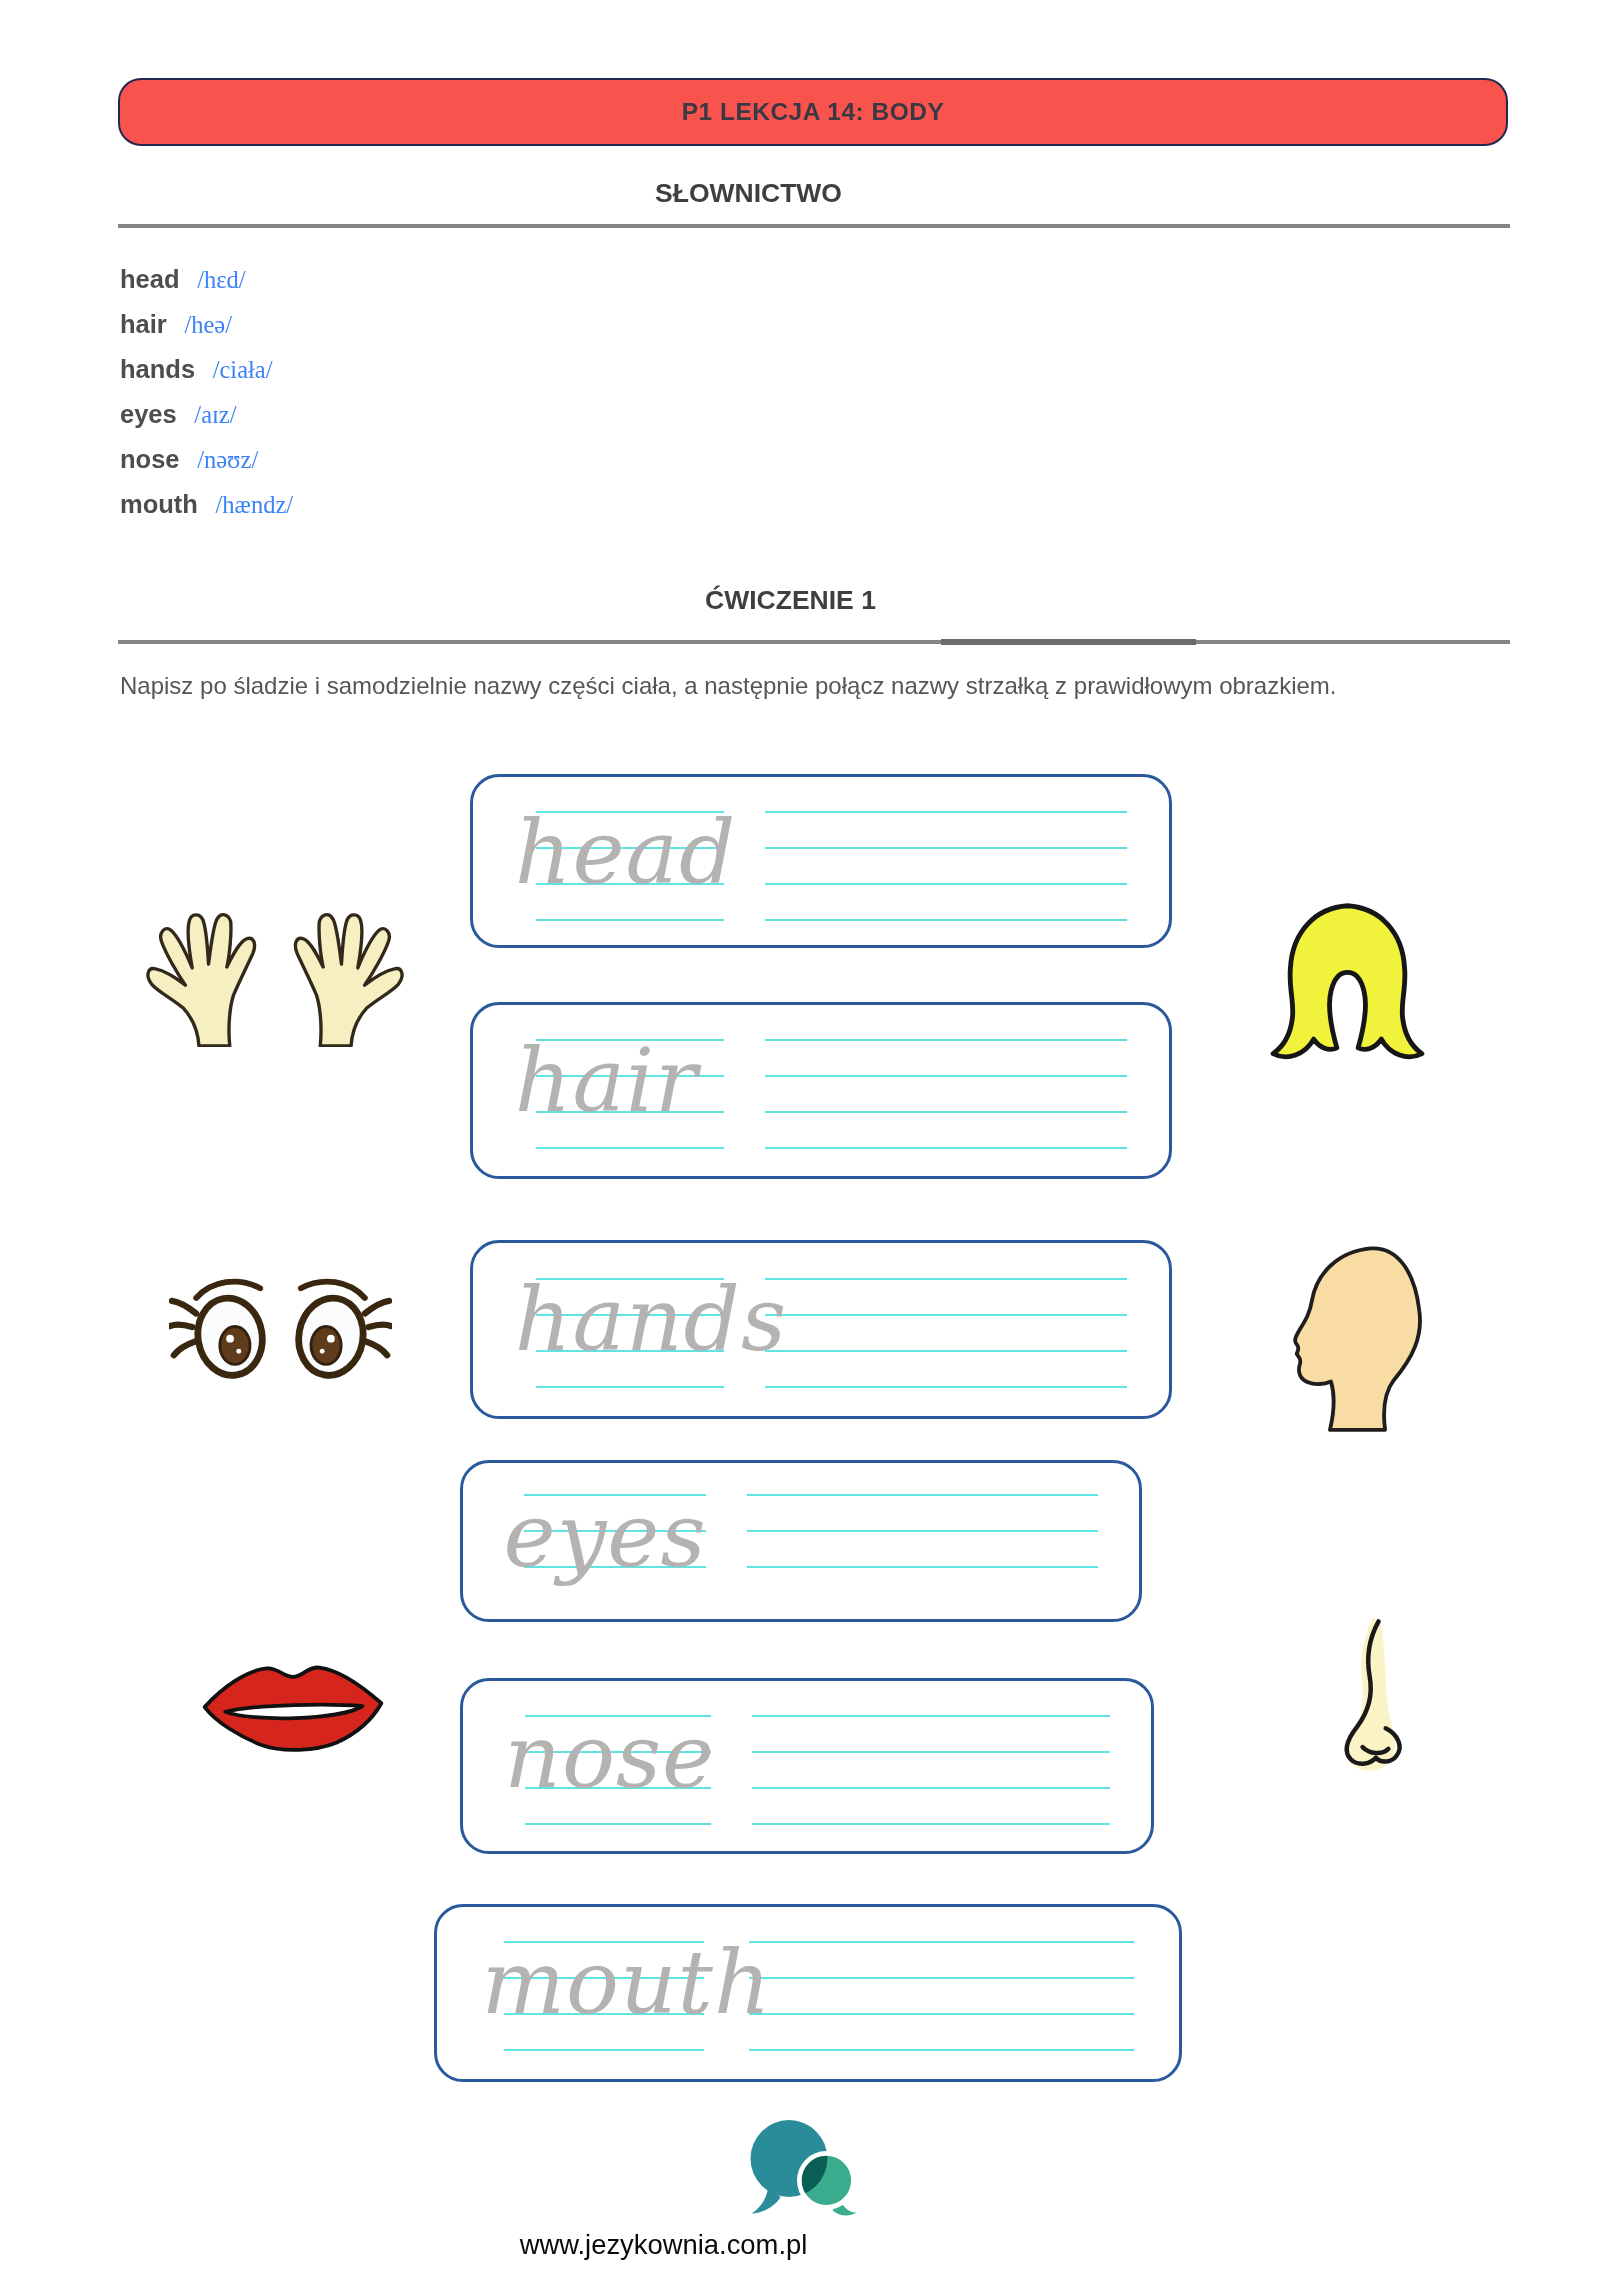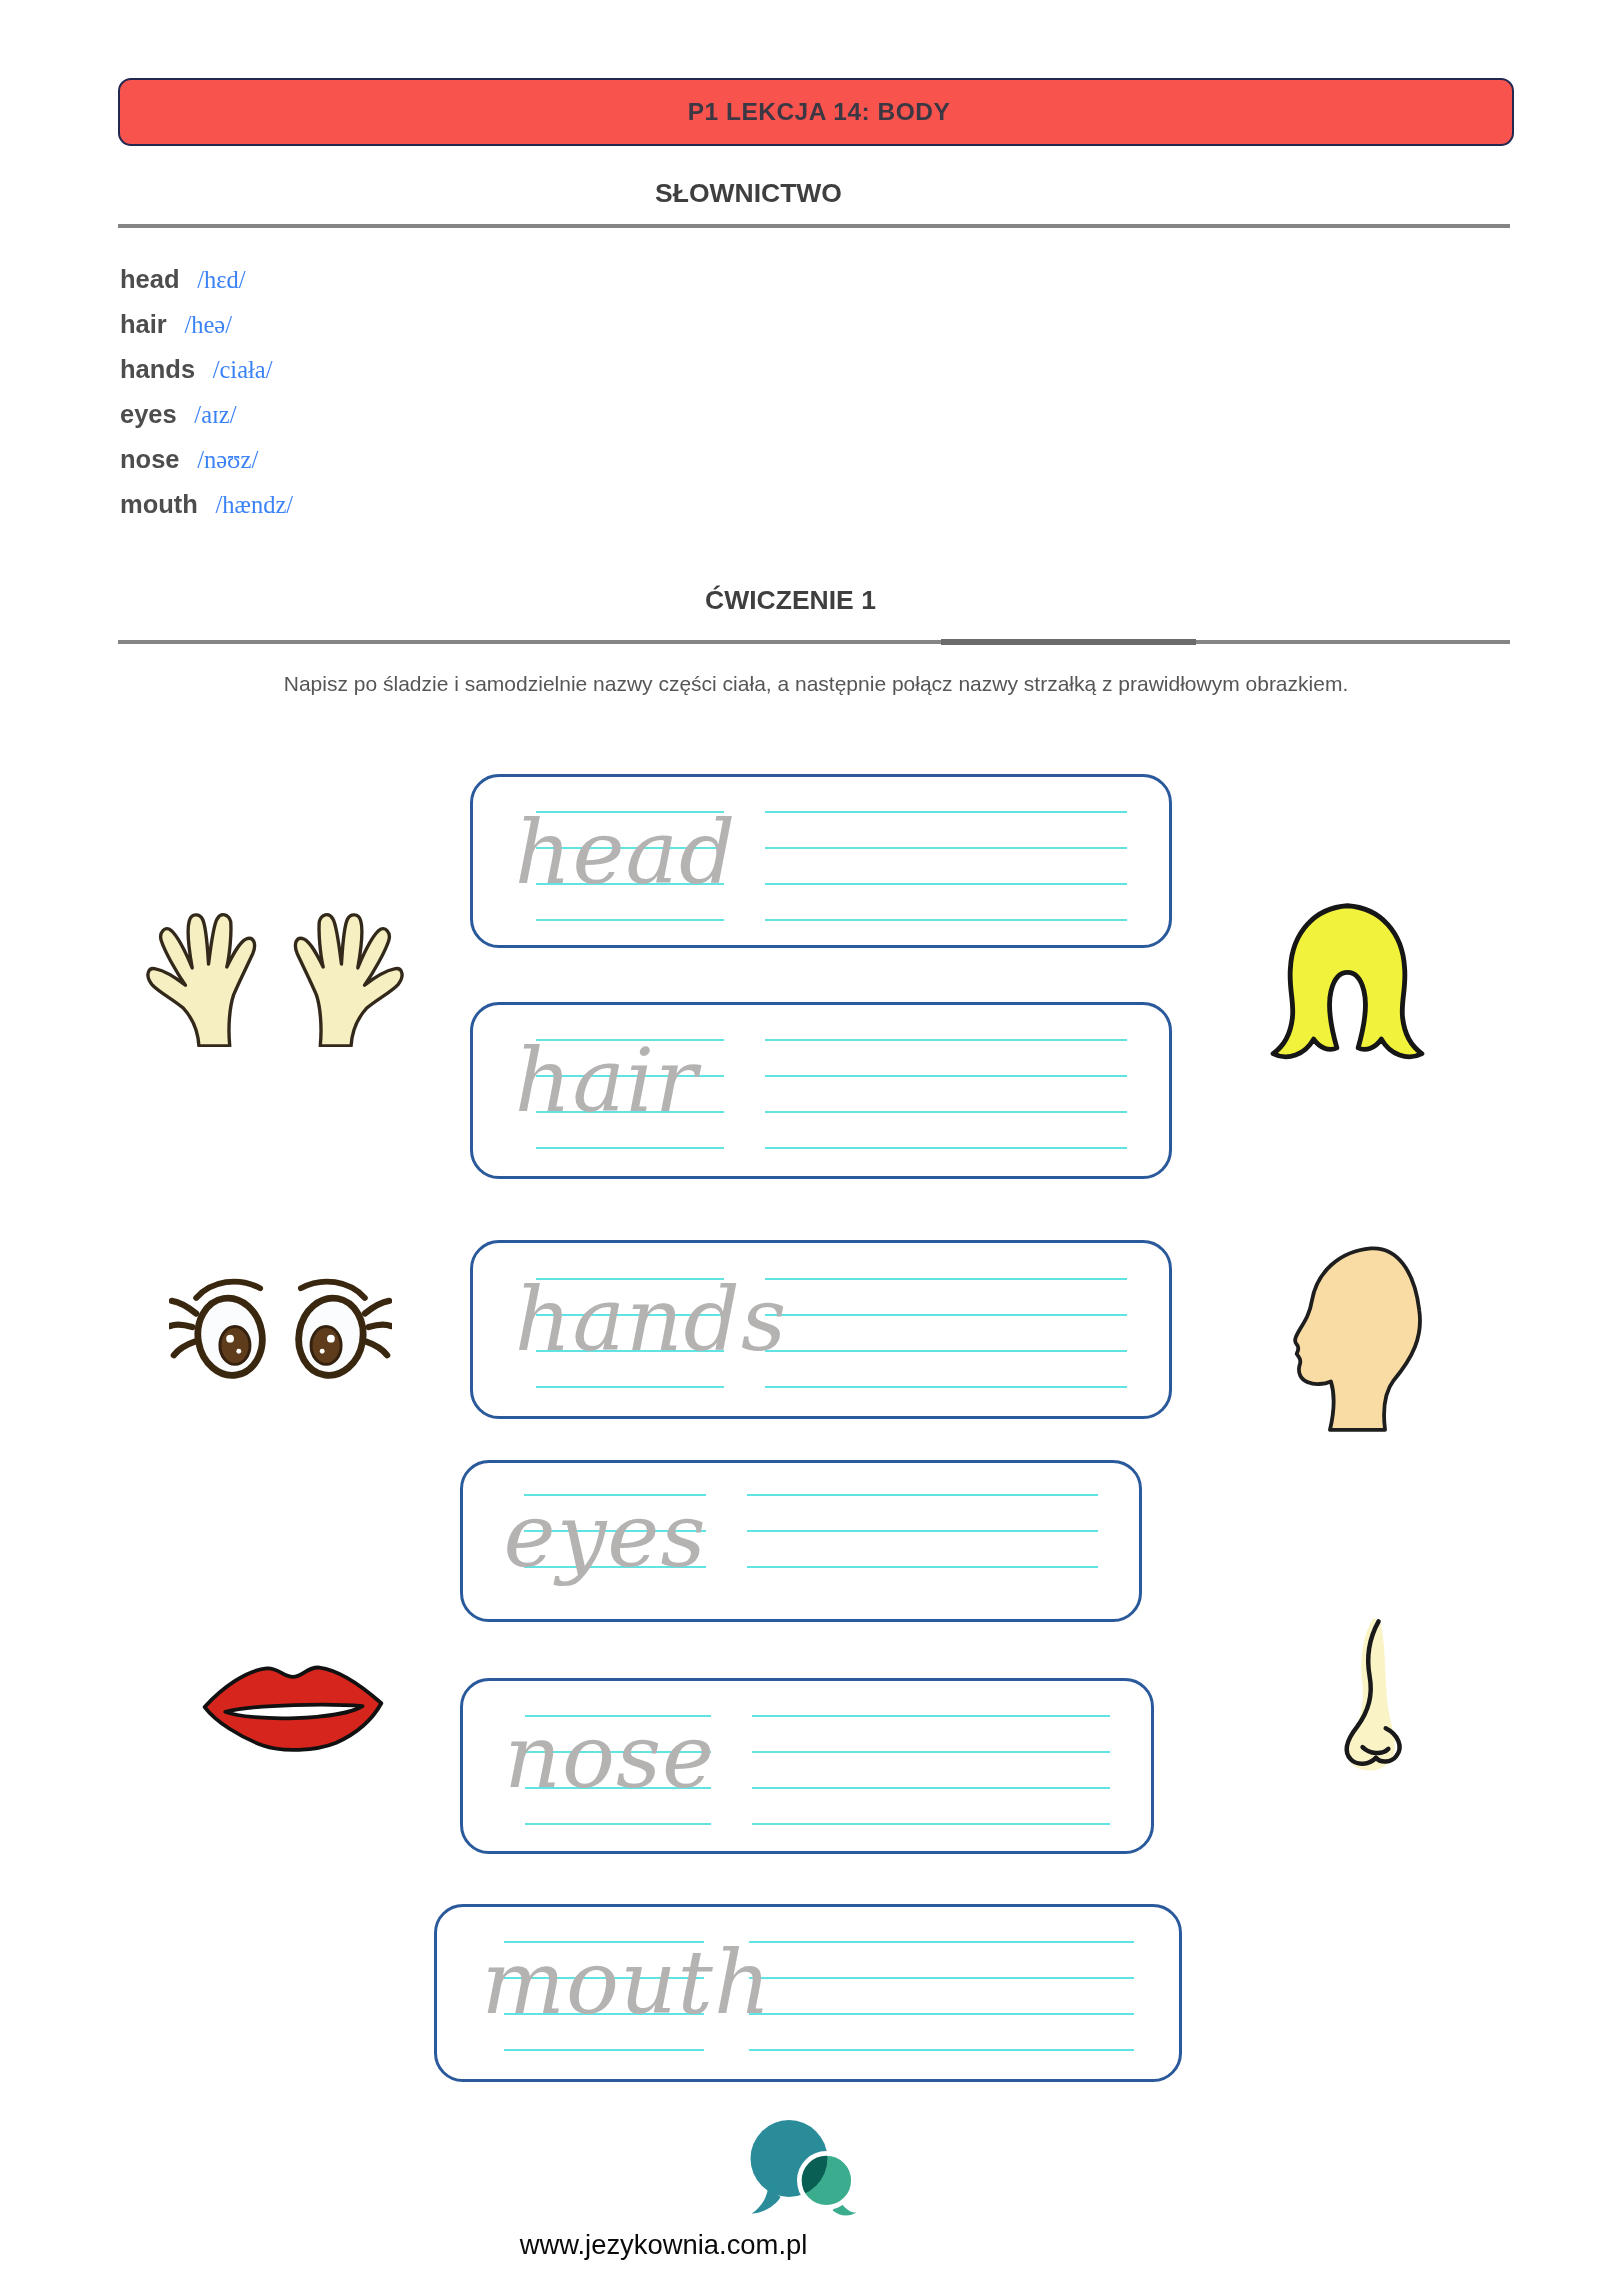"P1 LEKCJA 14: BODY" .banner { border-radius: 13px -> 23px; padding-left: 6px -> none }
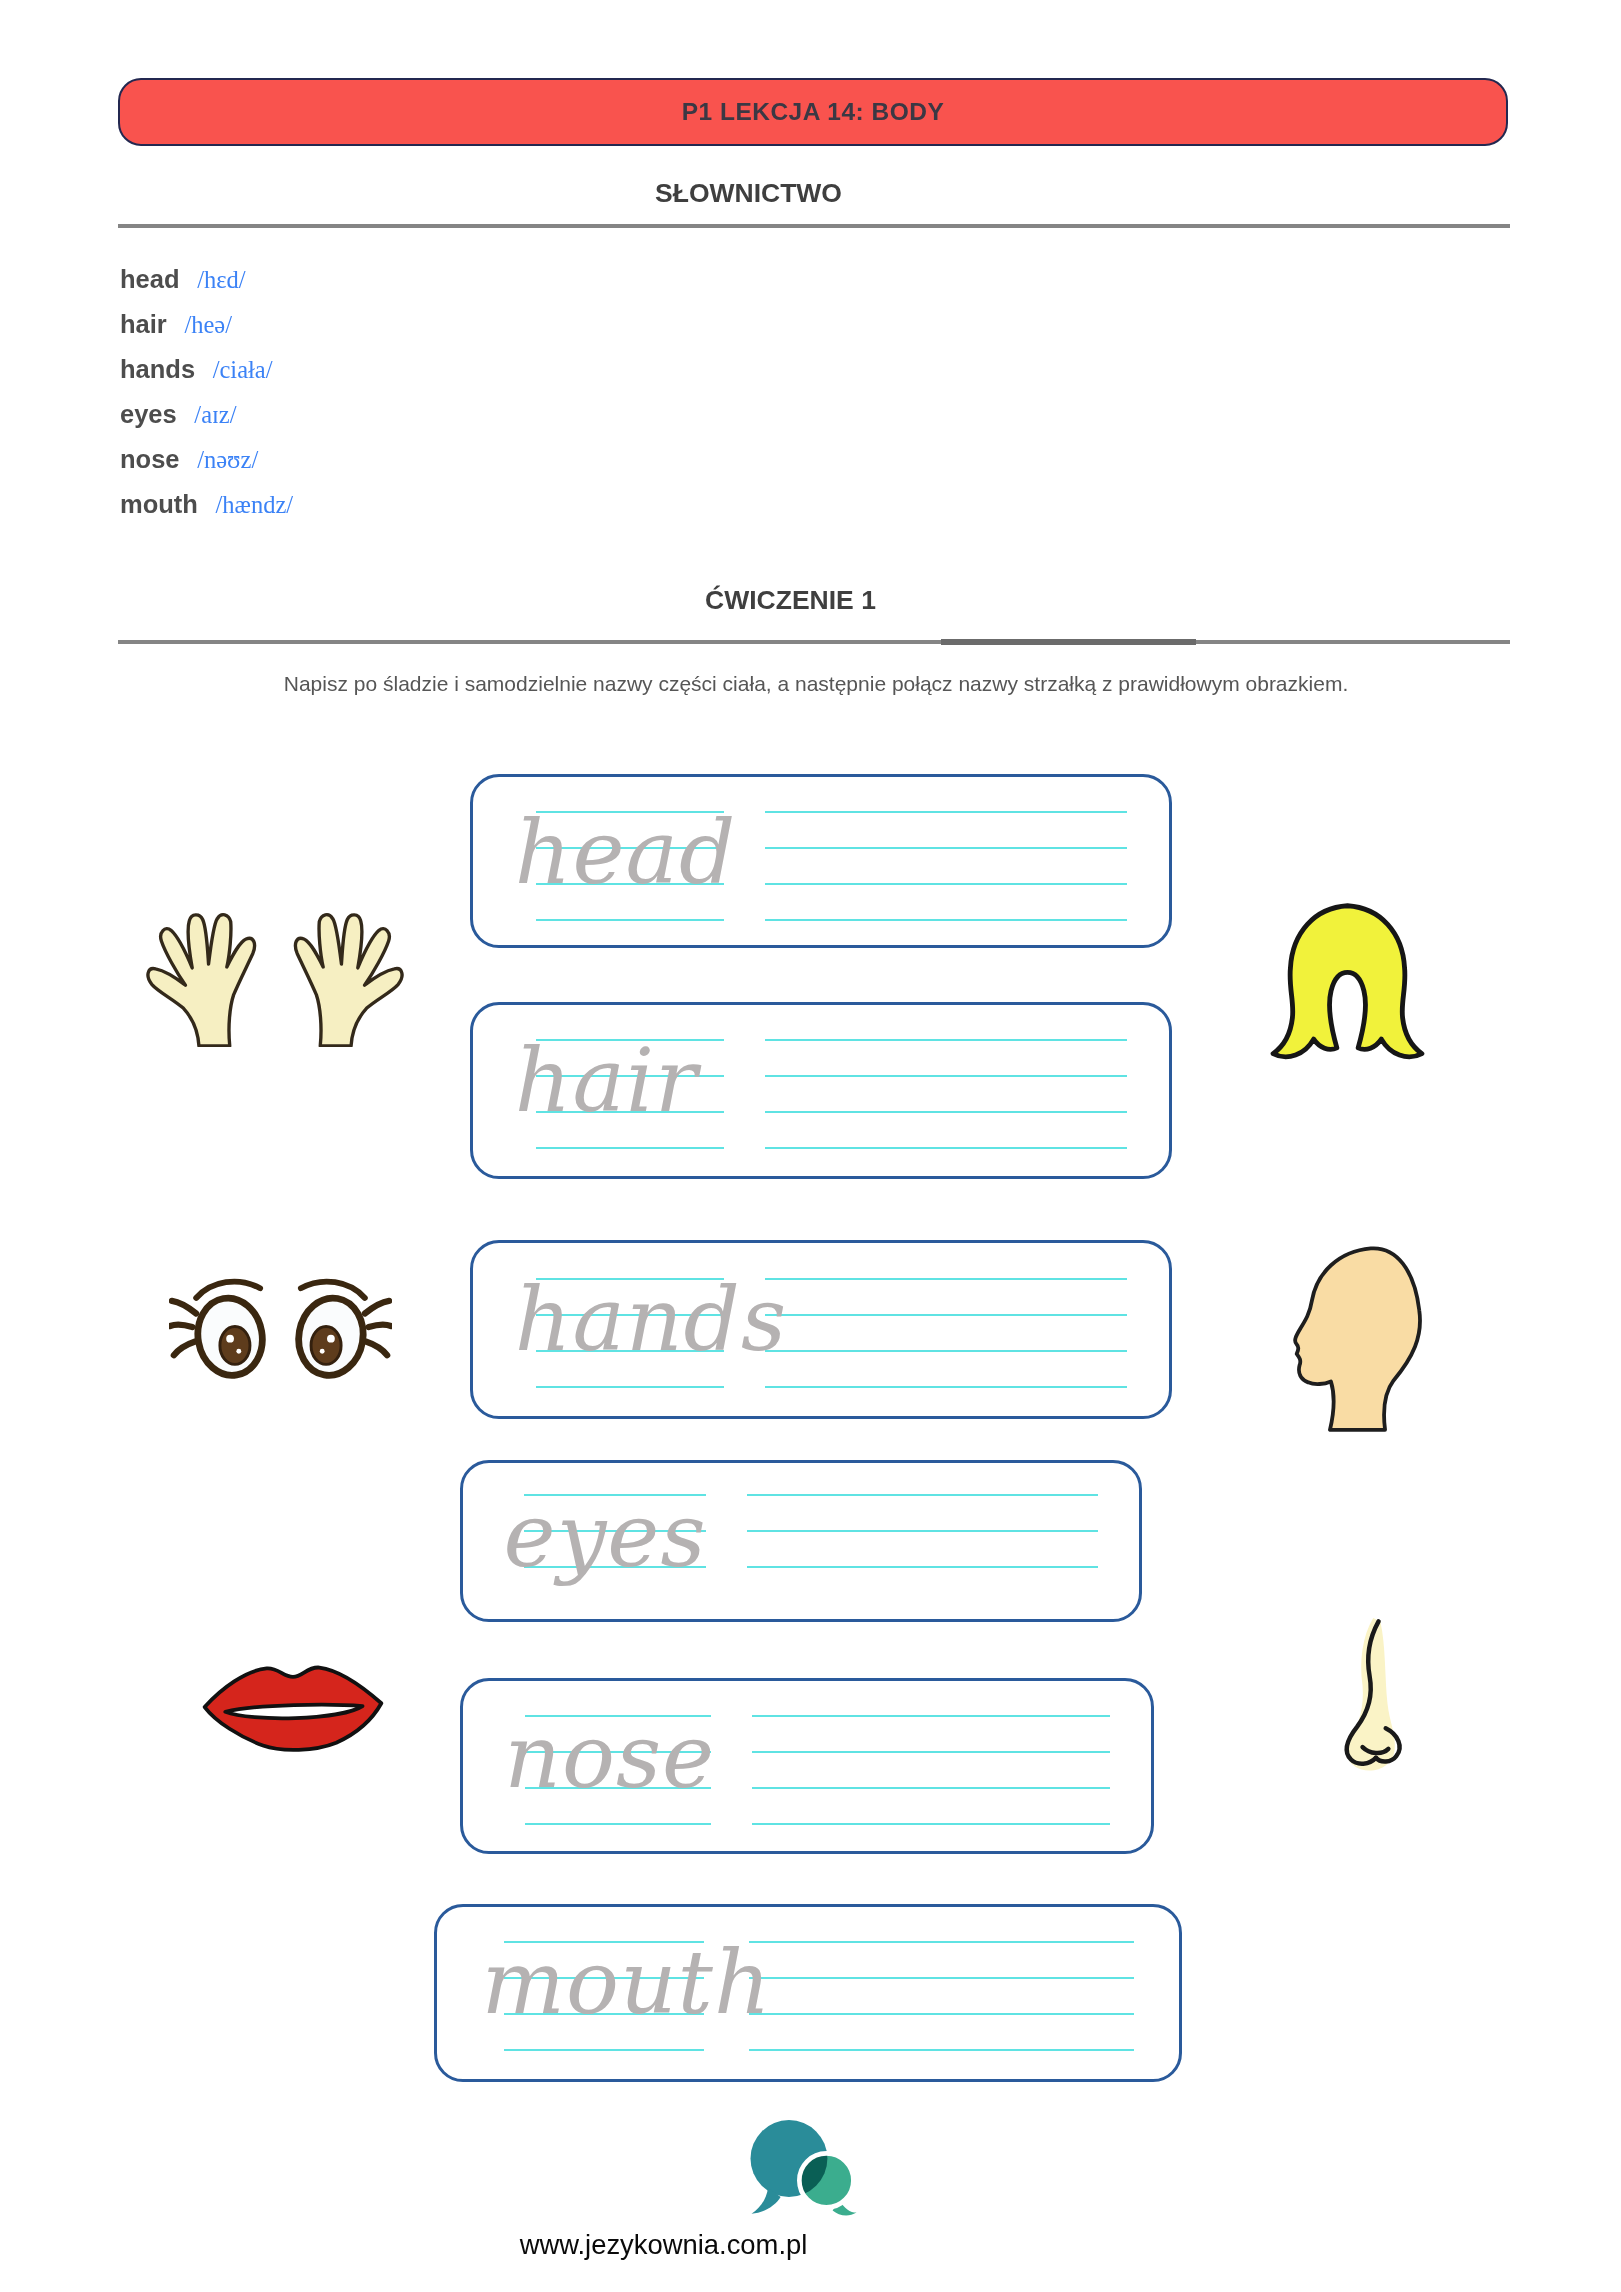"Napisz po śladzie i samodzielnie" .instruction { font-size: 21px -> 24px; text-align: center -> none }
